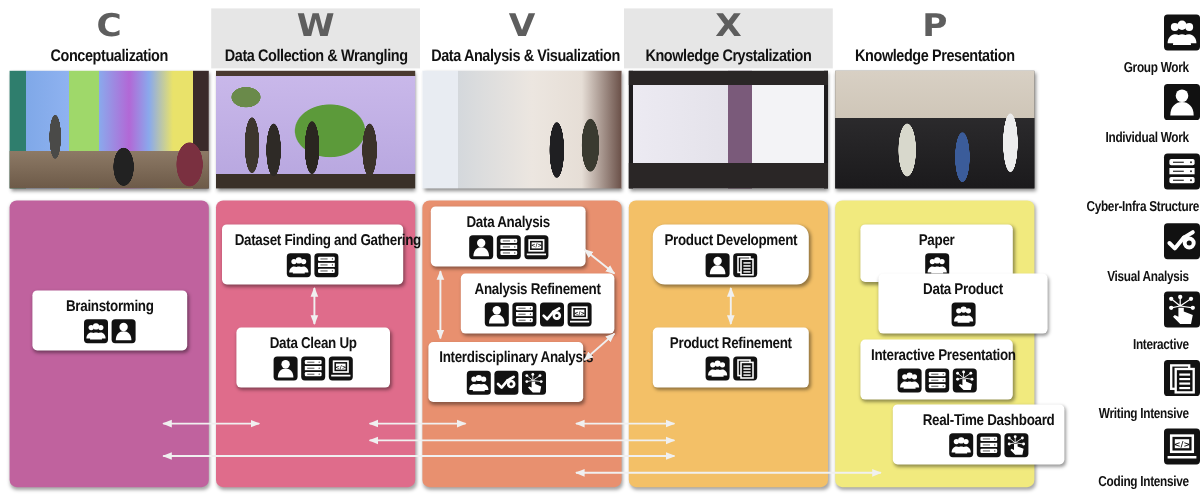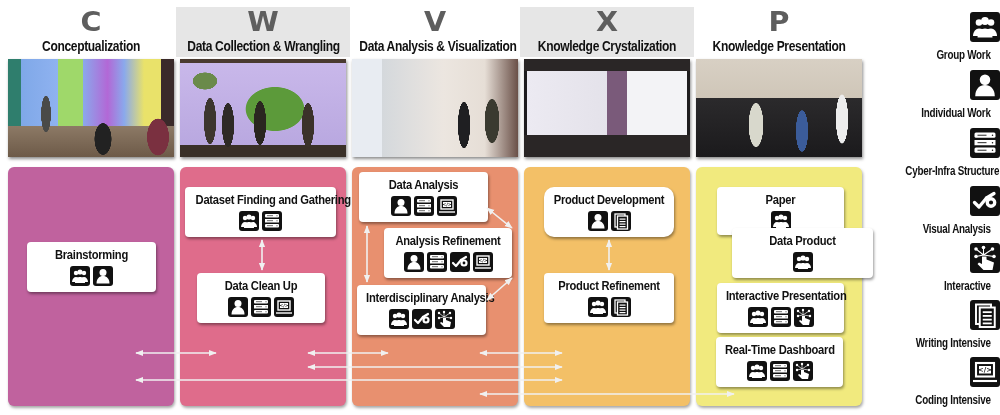"Real-Time Dashboard" div.box { left: 716px -> 744px; padding-left: none -> 16px }
